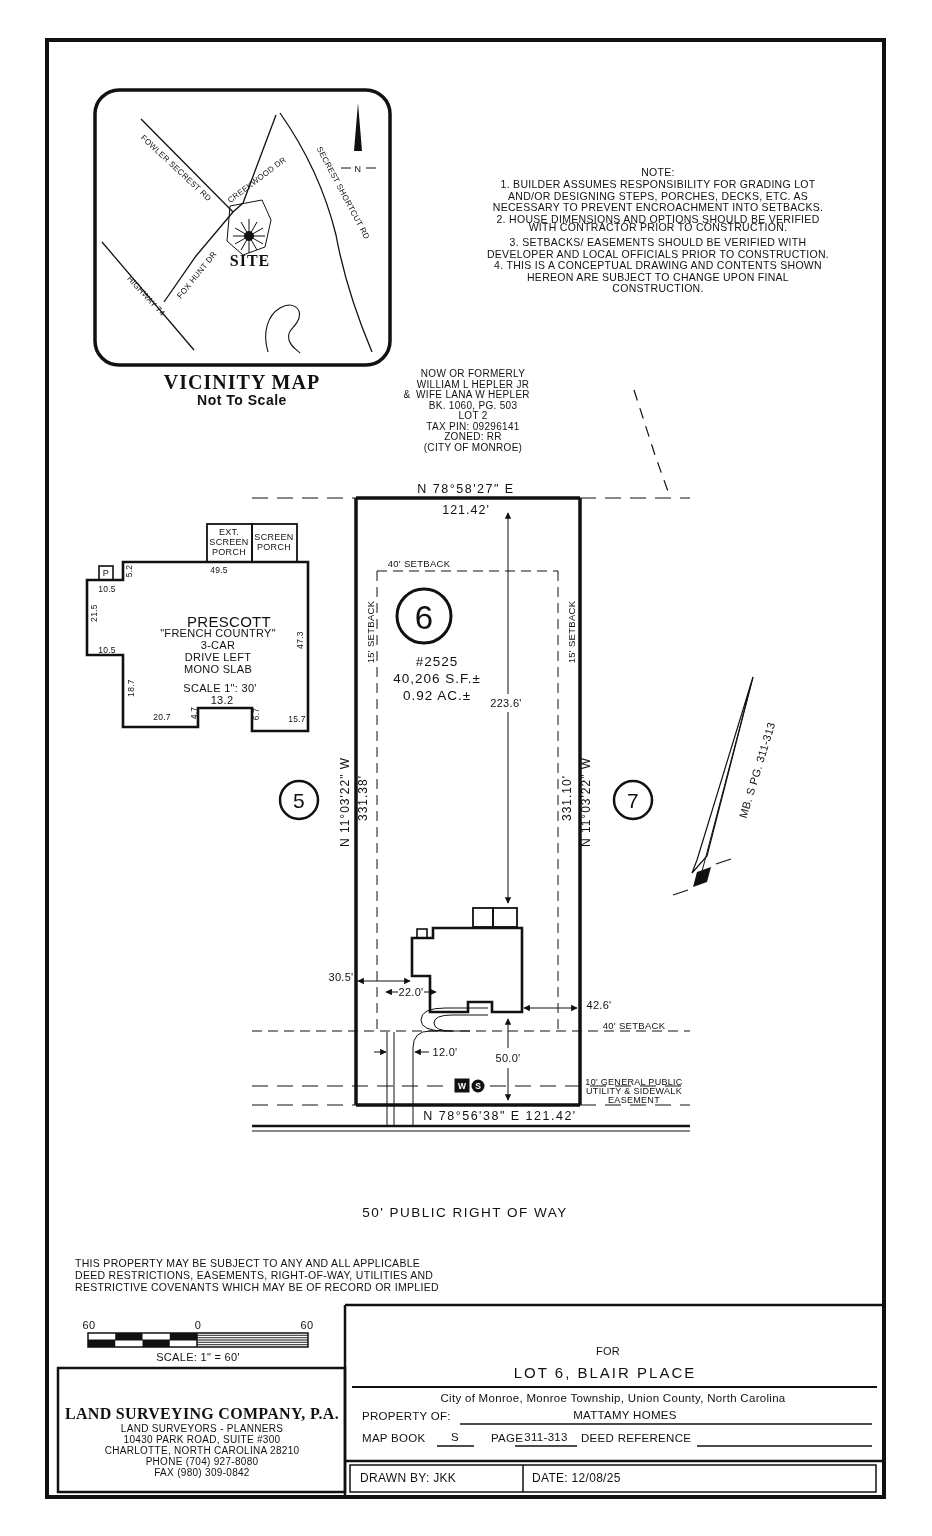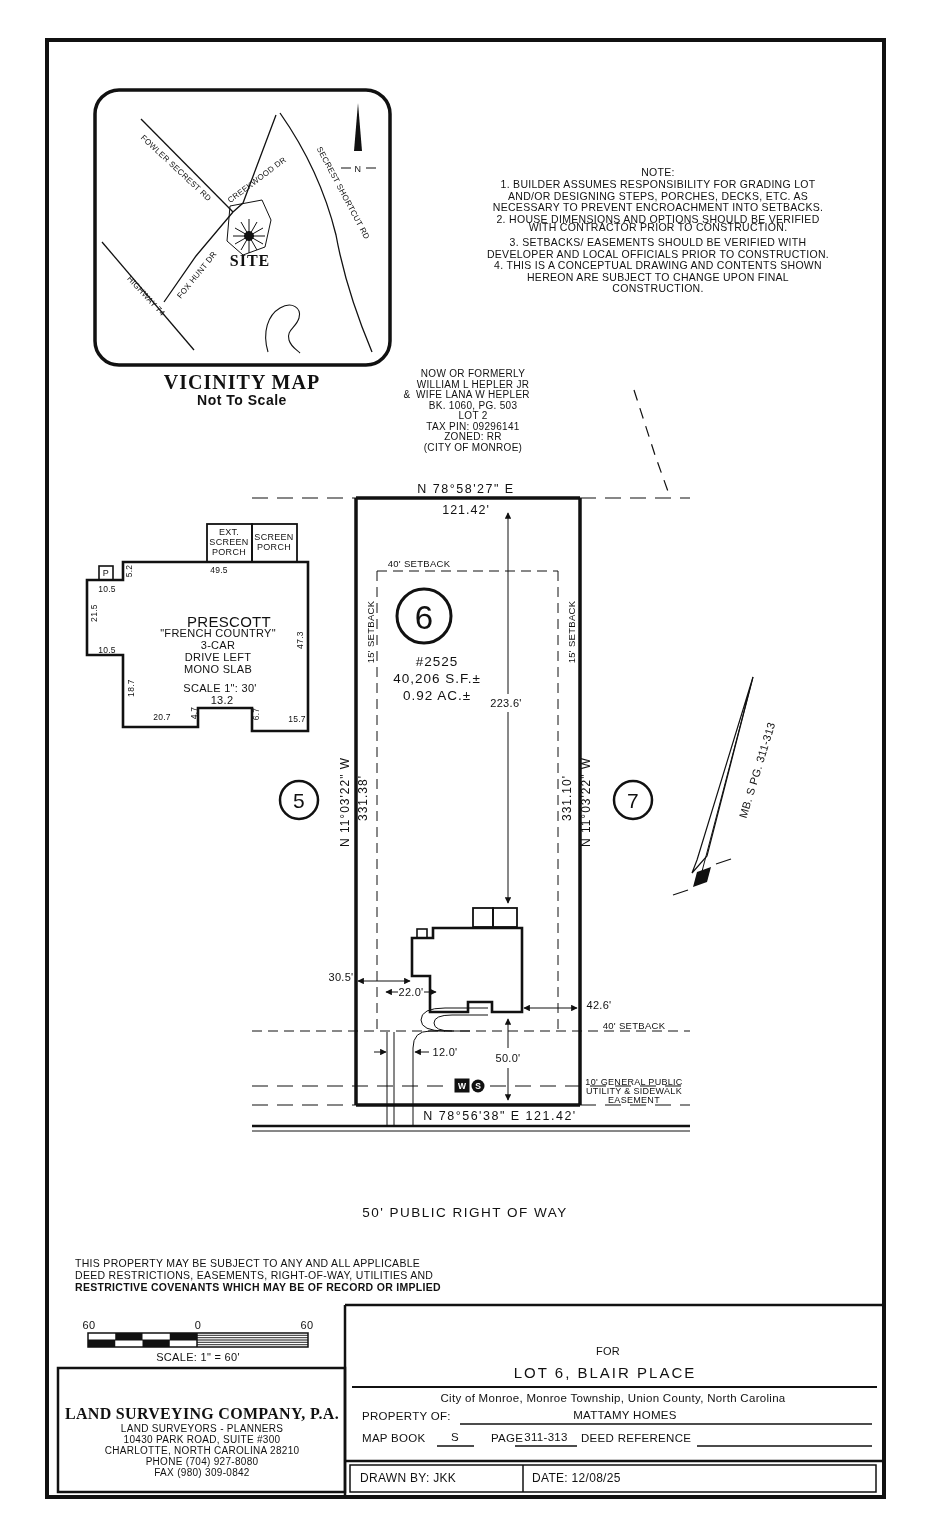"RESTRICTIVE COVENANTS WHICH MAY BE" div.lbl { font-weight: 700 -> 400 }
